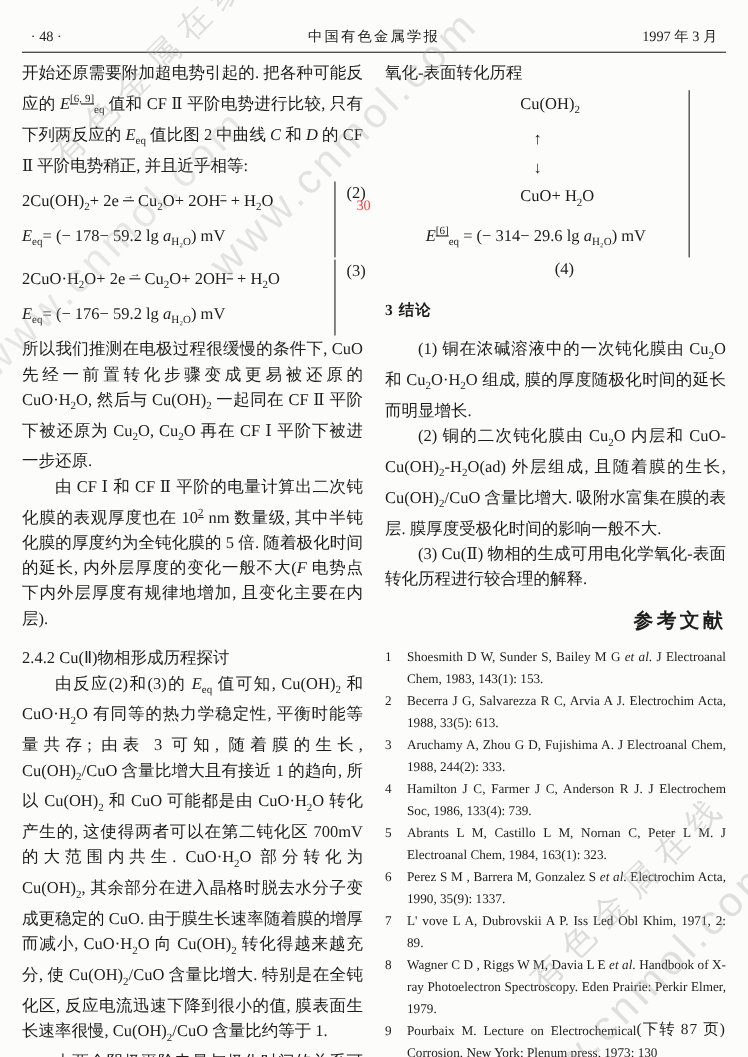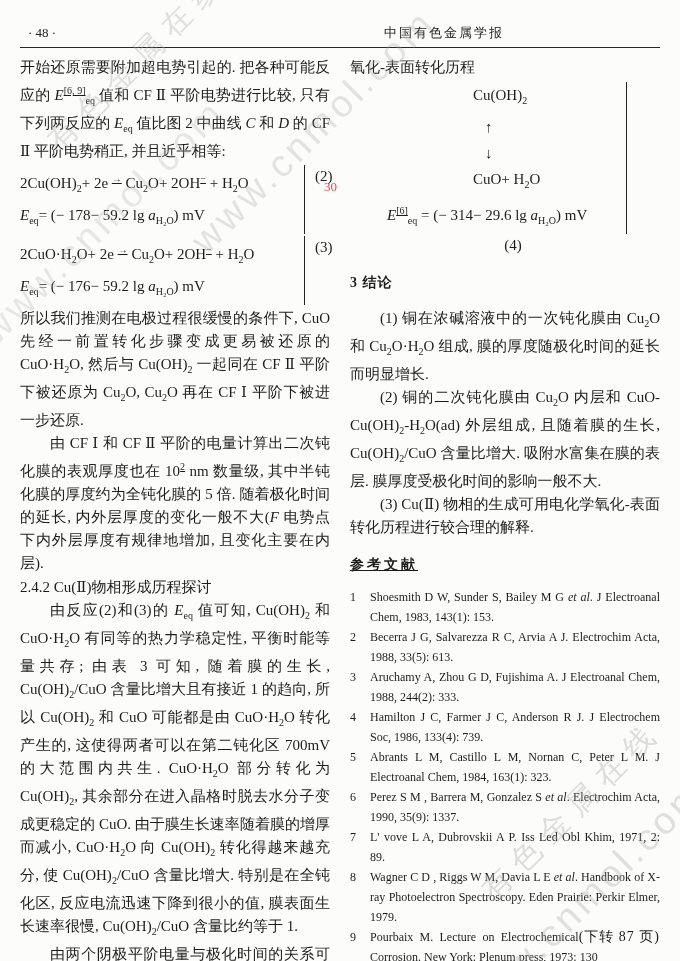"1997 年 3 月" span.r { html: none -> <span>1997 年 3 月</span> }
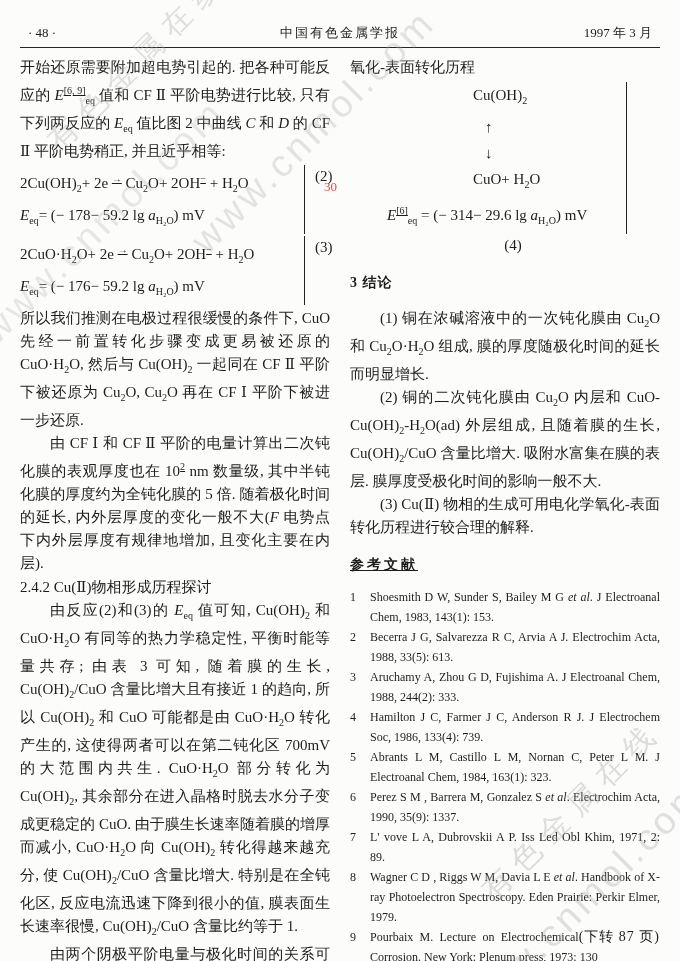"参考文献" .refs-h { font-size: 14px -> 18px; text-align: left -> right; text-decoration: underline -> none }
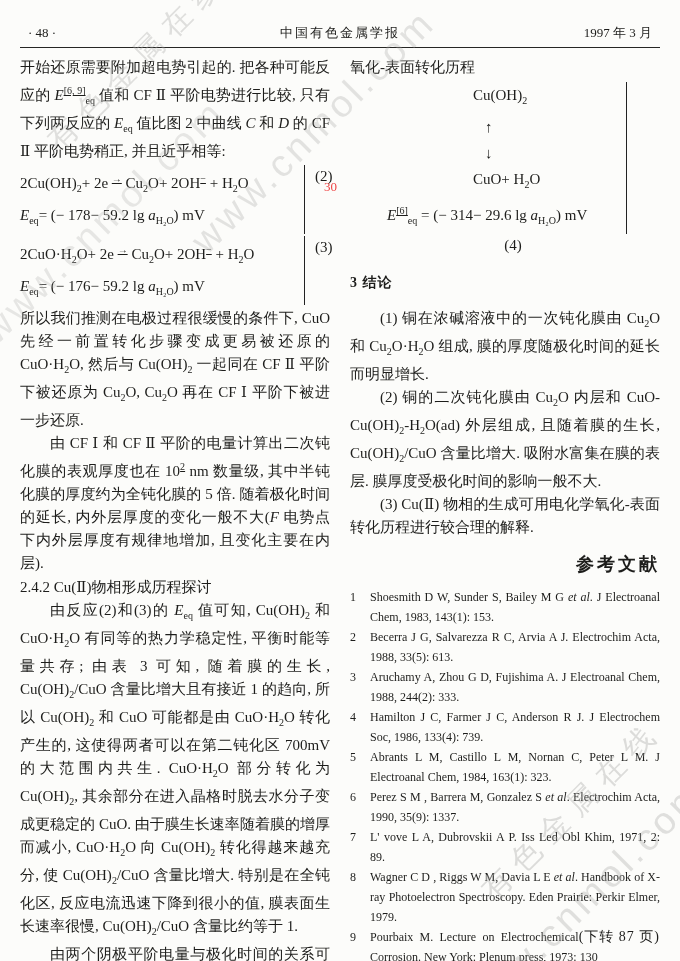"2.4.2 Cu(Ⅱ)物相形成历程探讨" .subsec { font-family: none -> Liberation Serif, serif; margin-top: 1px -> 13px }
